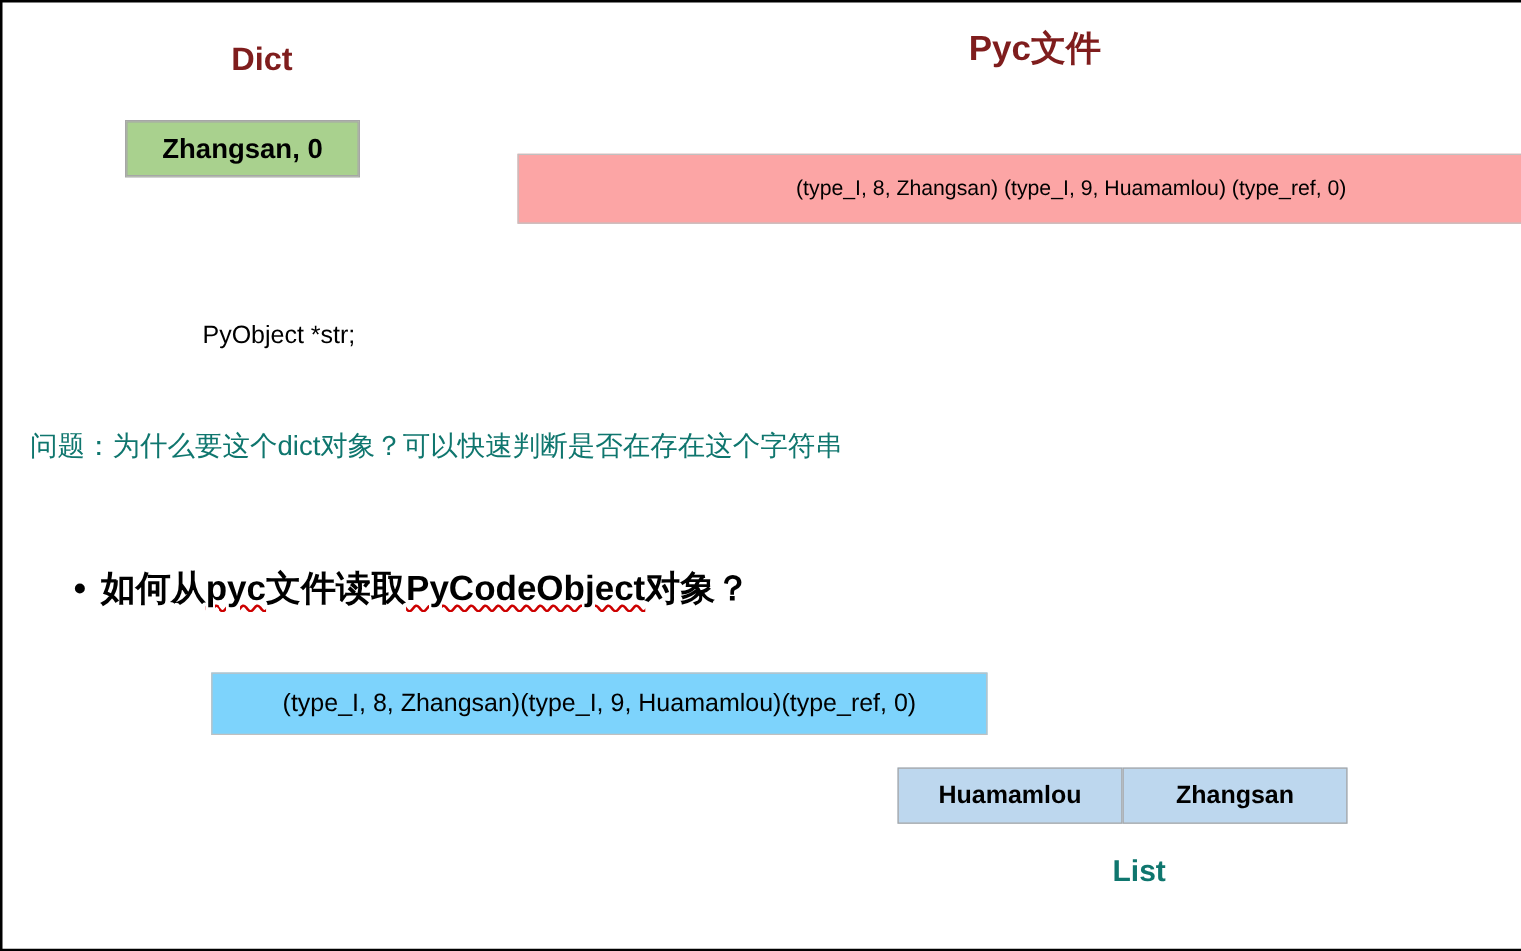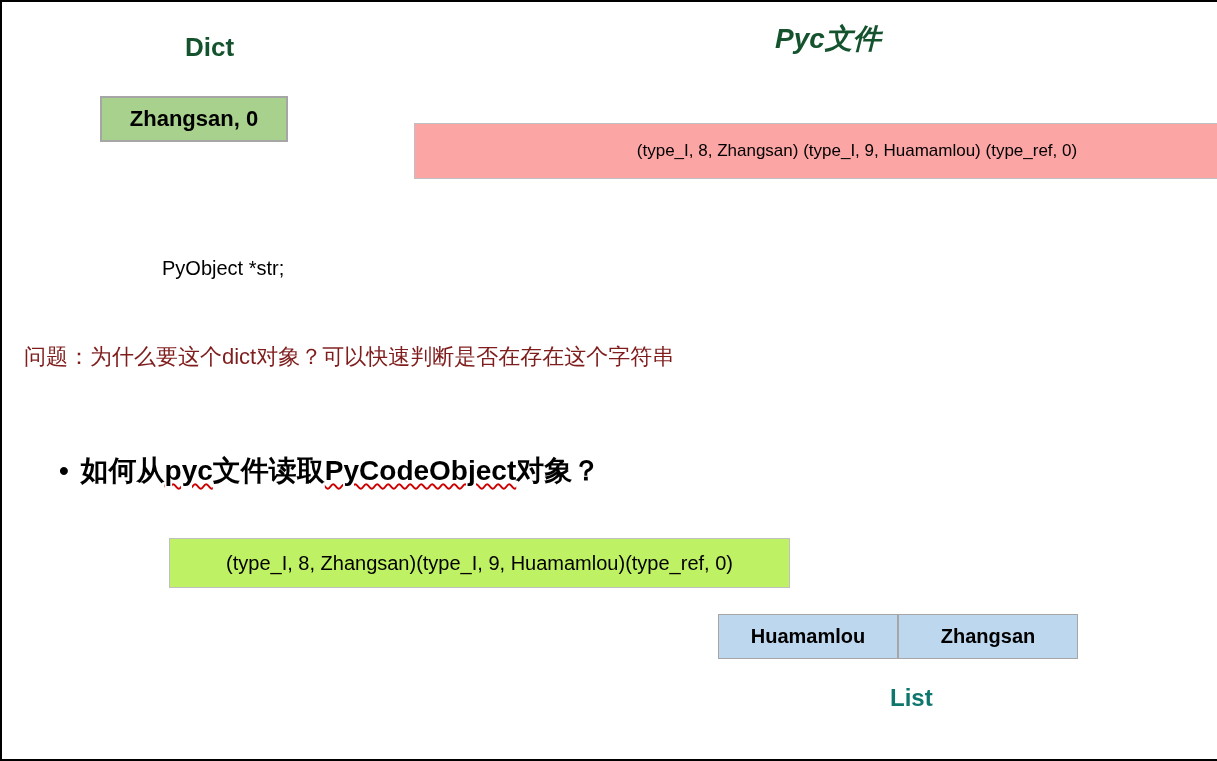"Dict" .header-red { color: #14532d -> #7f1d1d }
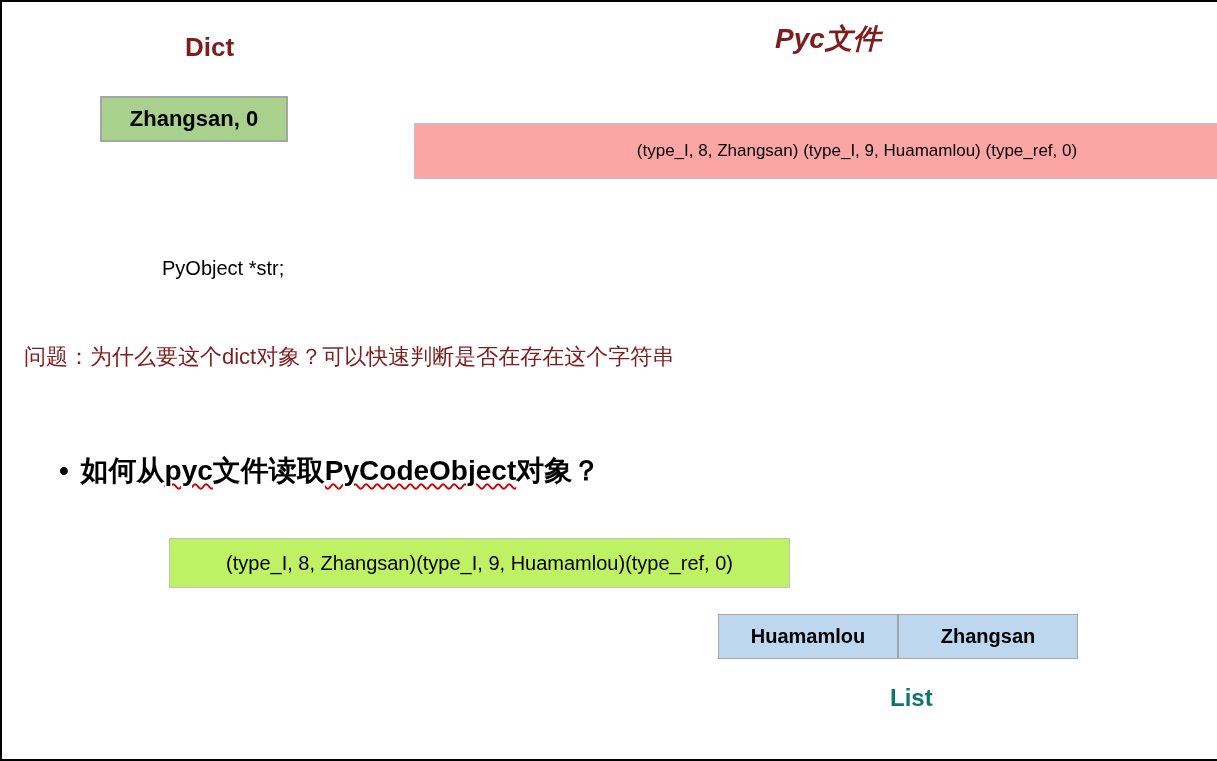"Pyc文件" .pyc-header { font-style: italic -> none }
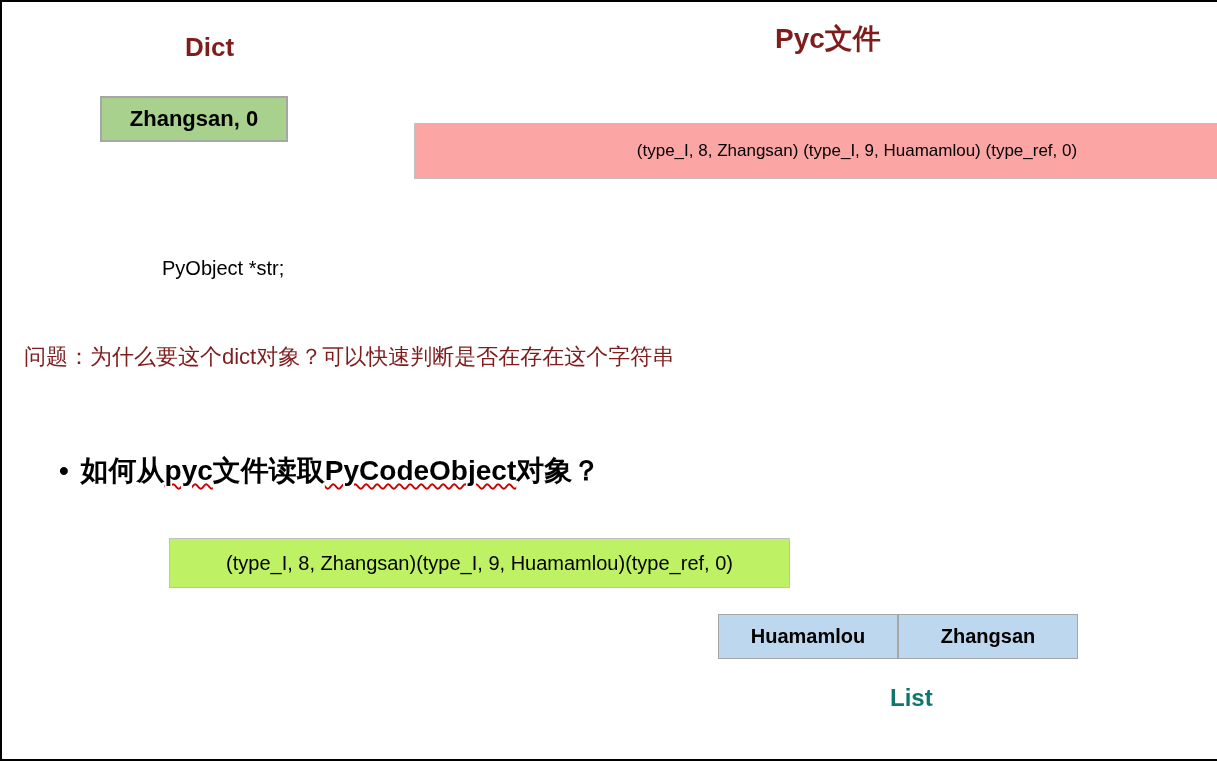"问题：为什么要这个dict对象？可以快速判断是否在存在这个字符串" .question-text { color: #7f1d1d -> #0f766e }
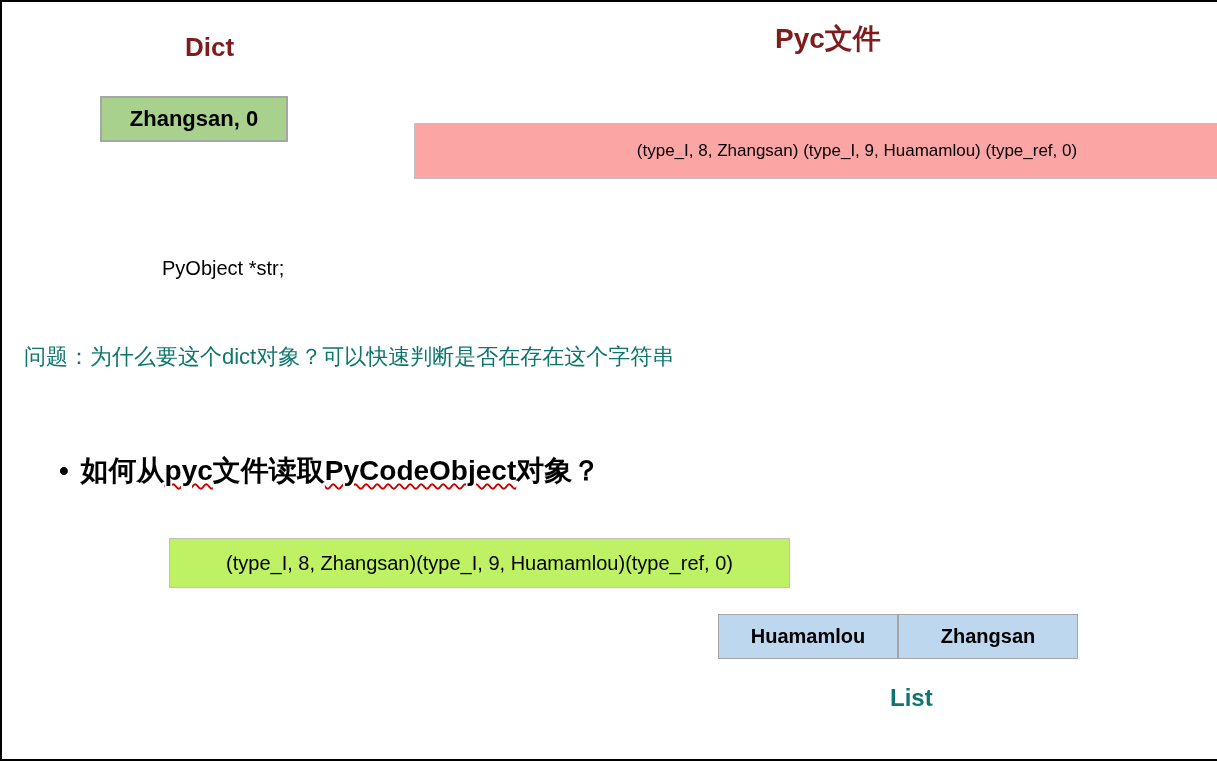"(type_I, 8, Zhangsan)(type_I, 9," .pyc-box-2 { background: #bef264 -> #7dd3fc }
